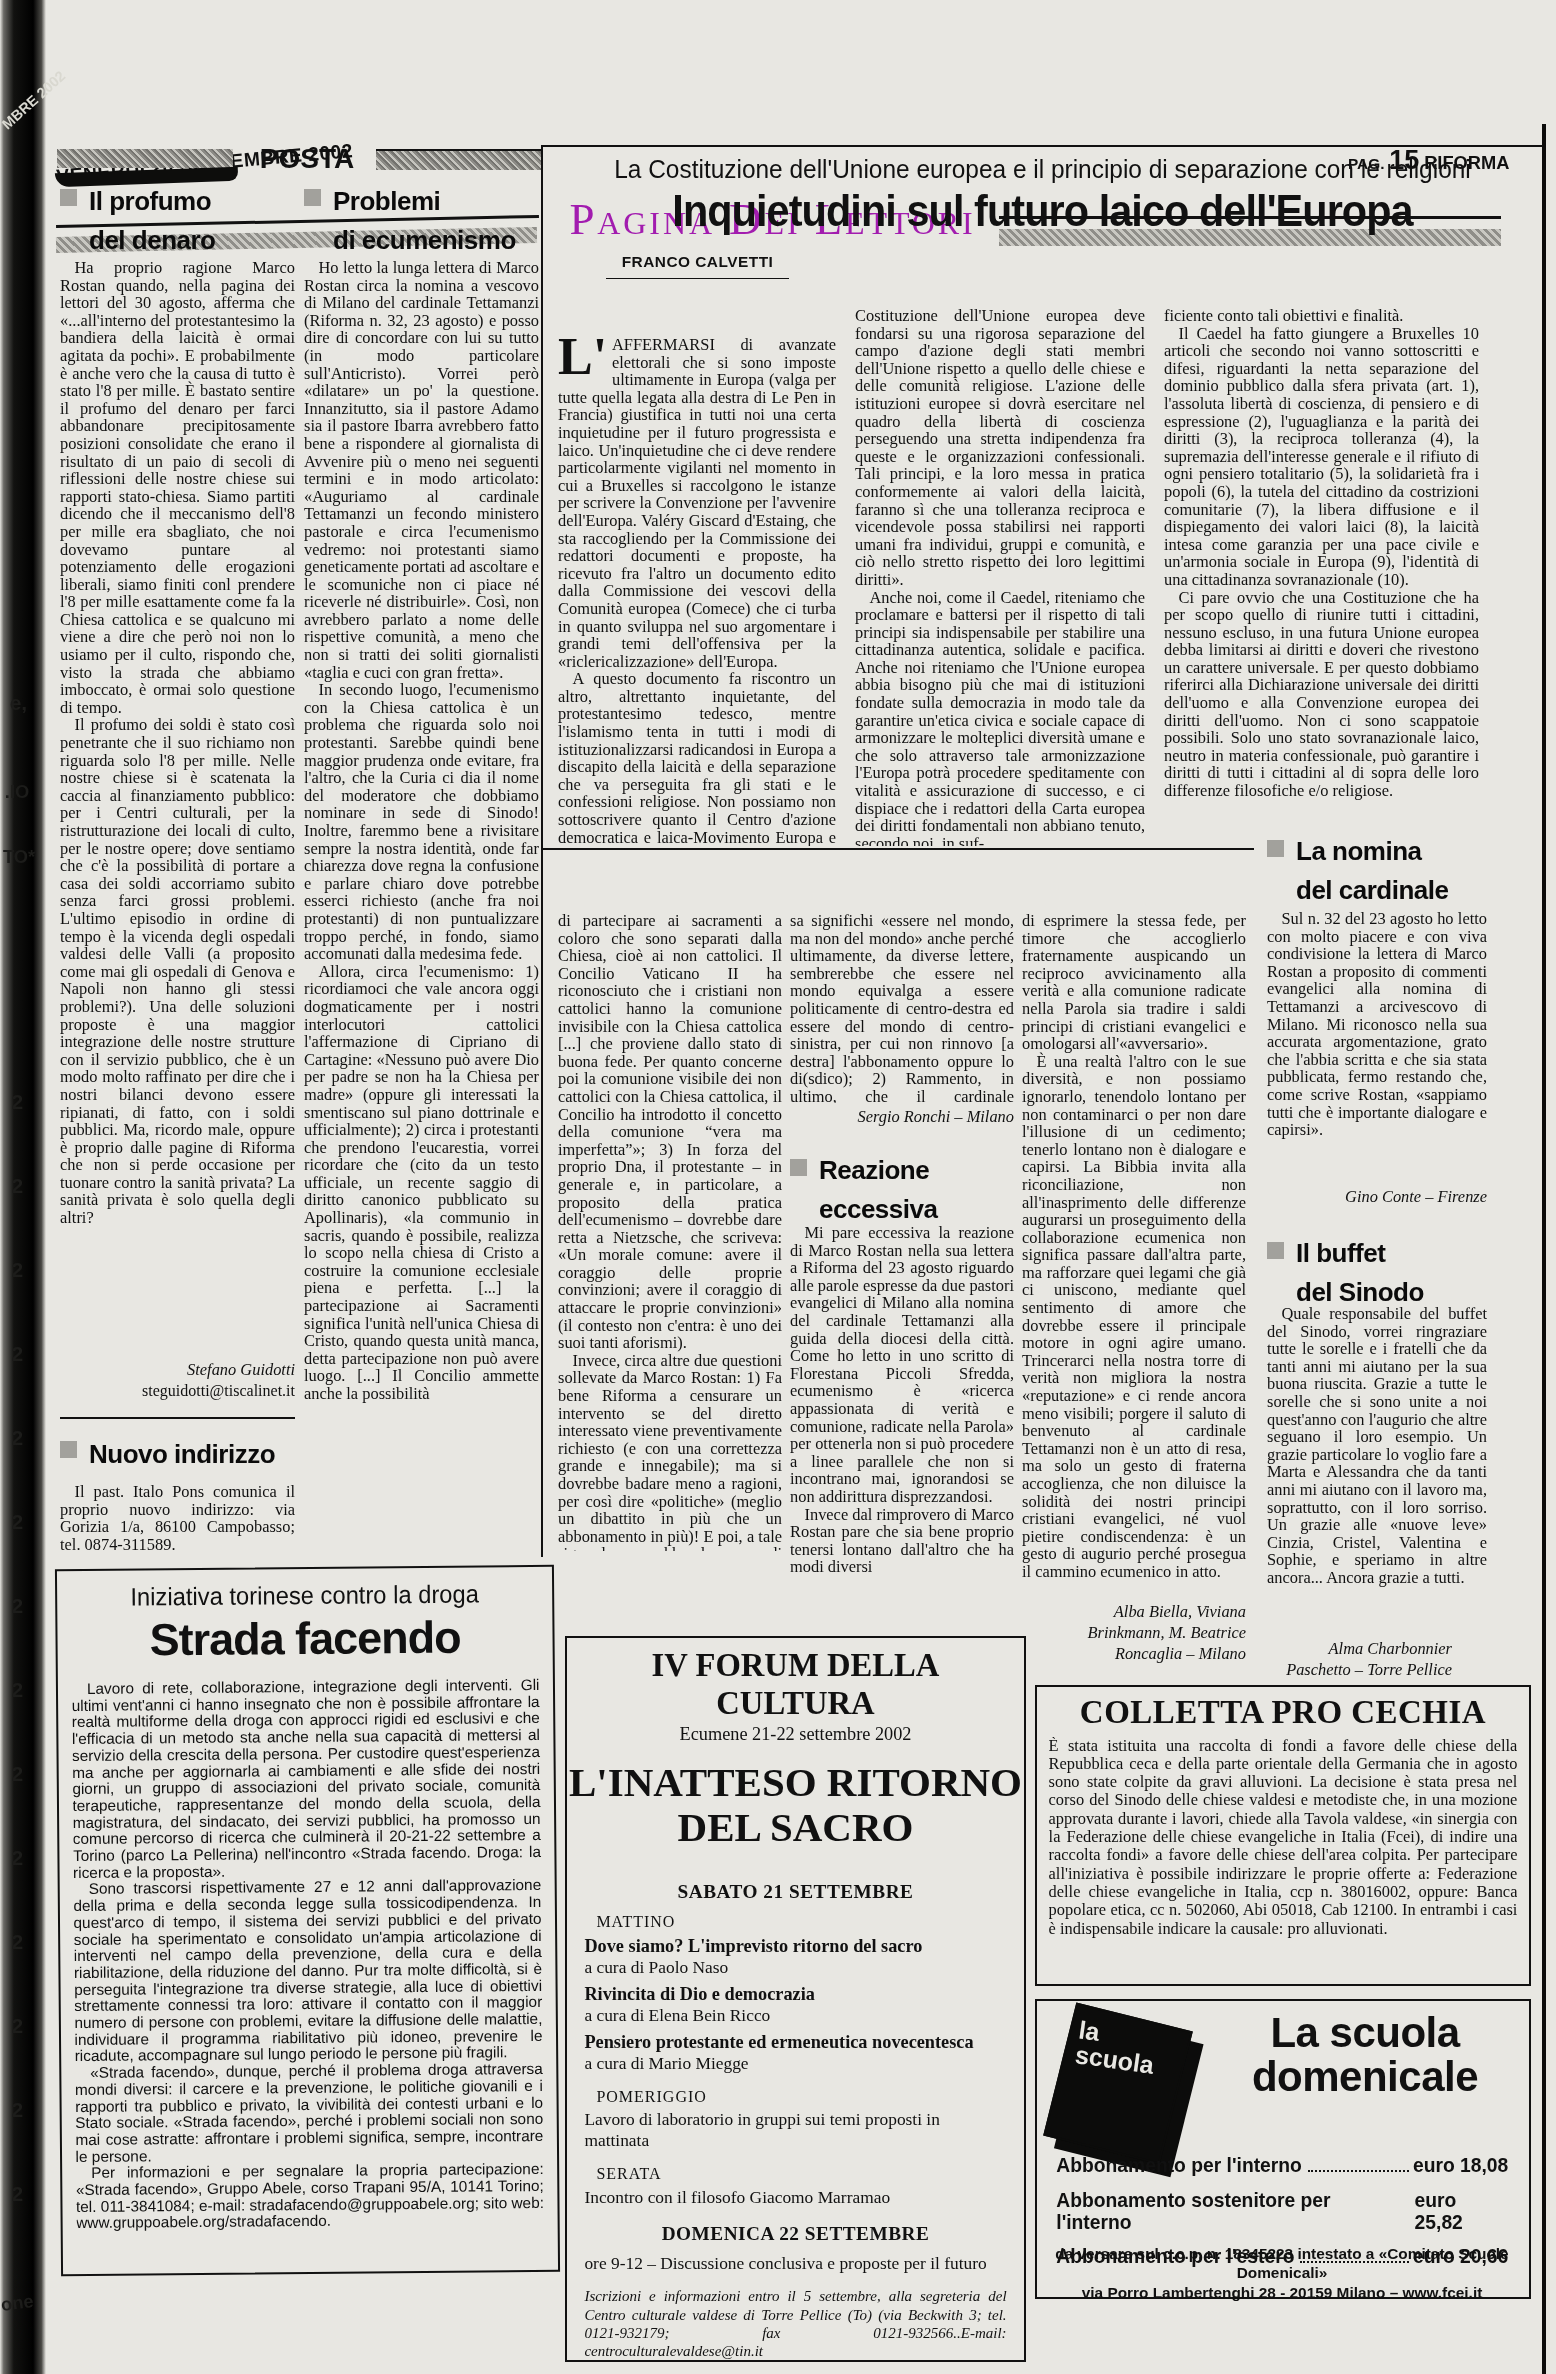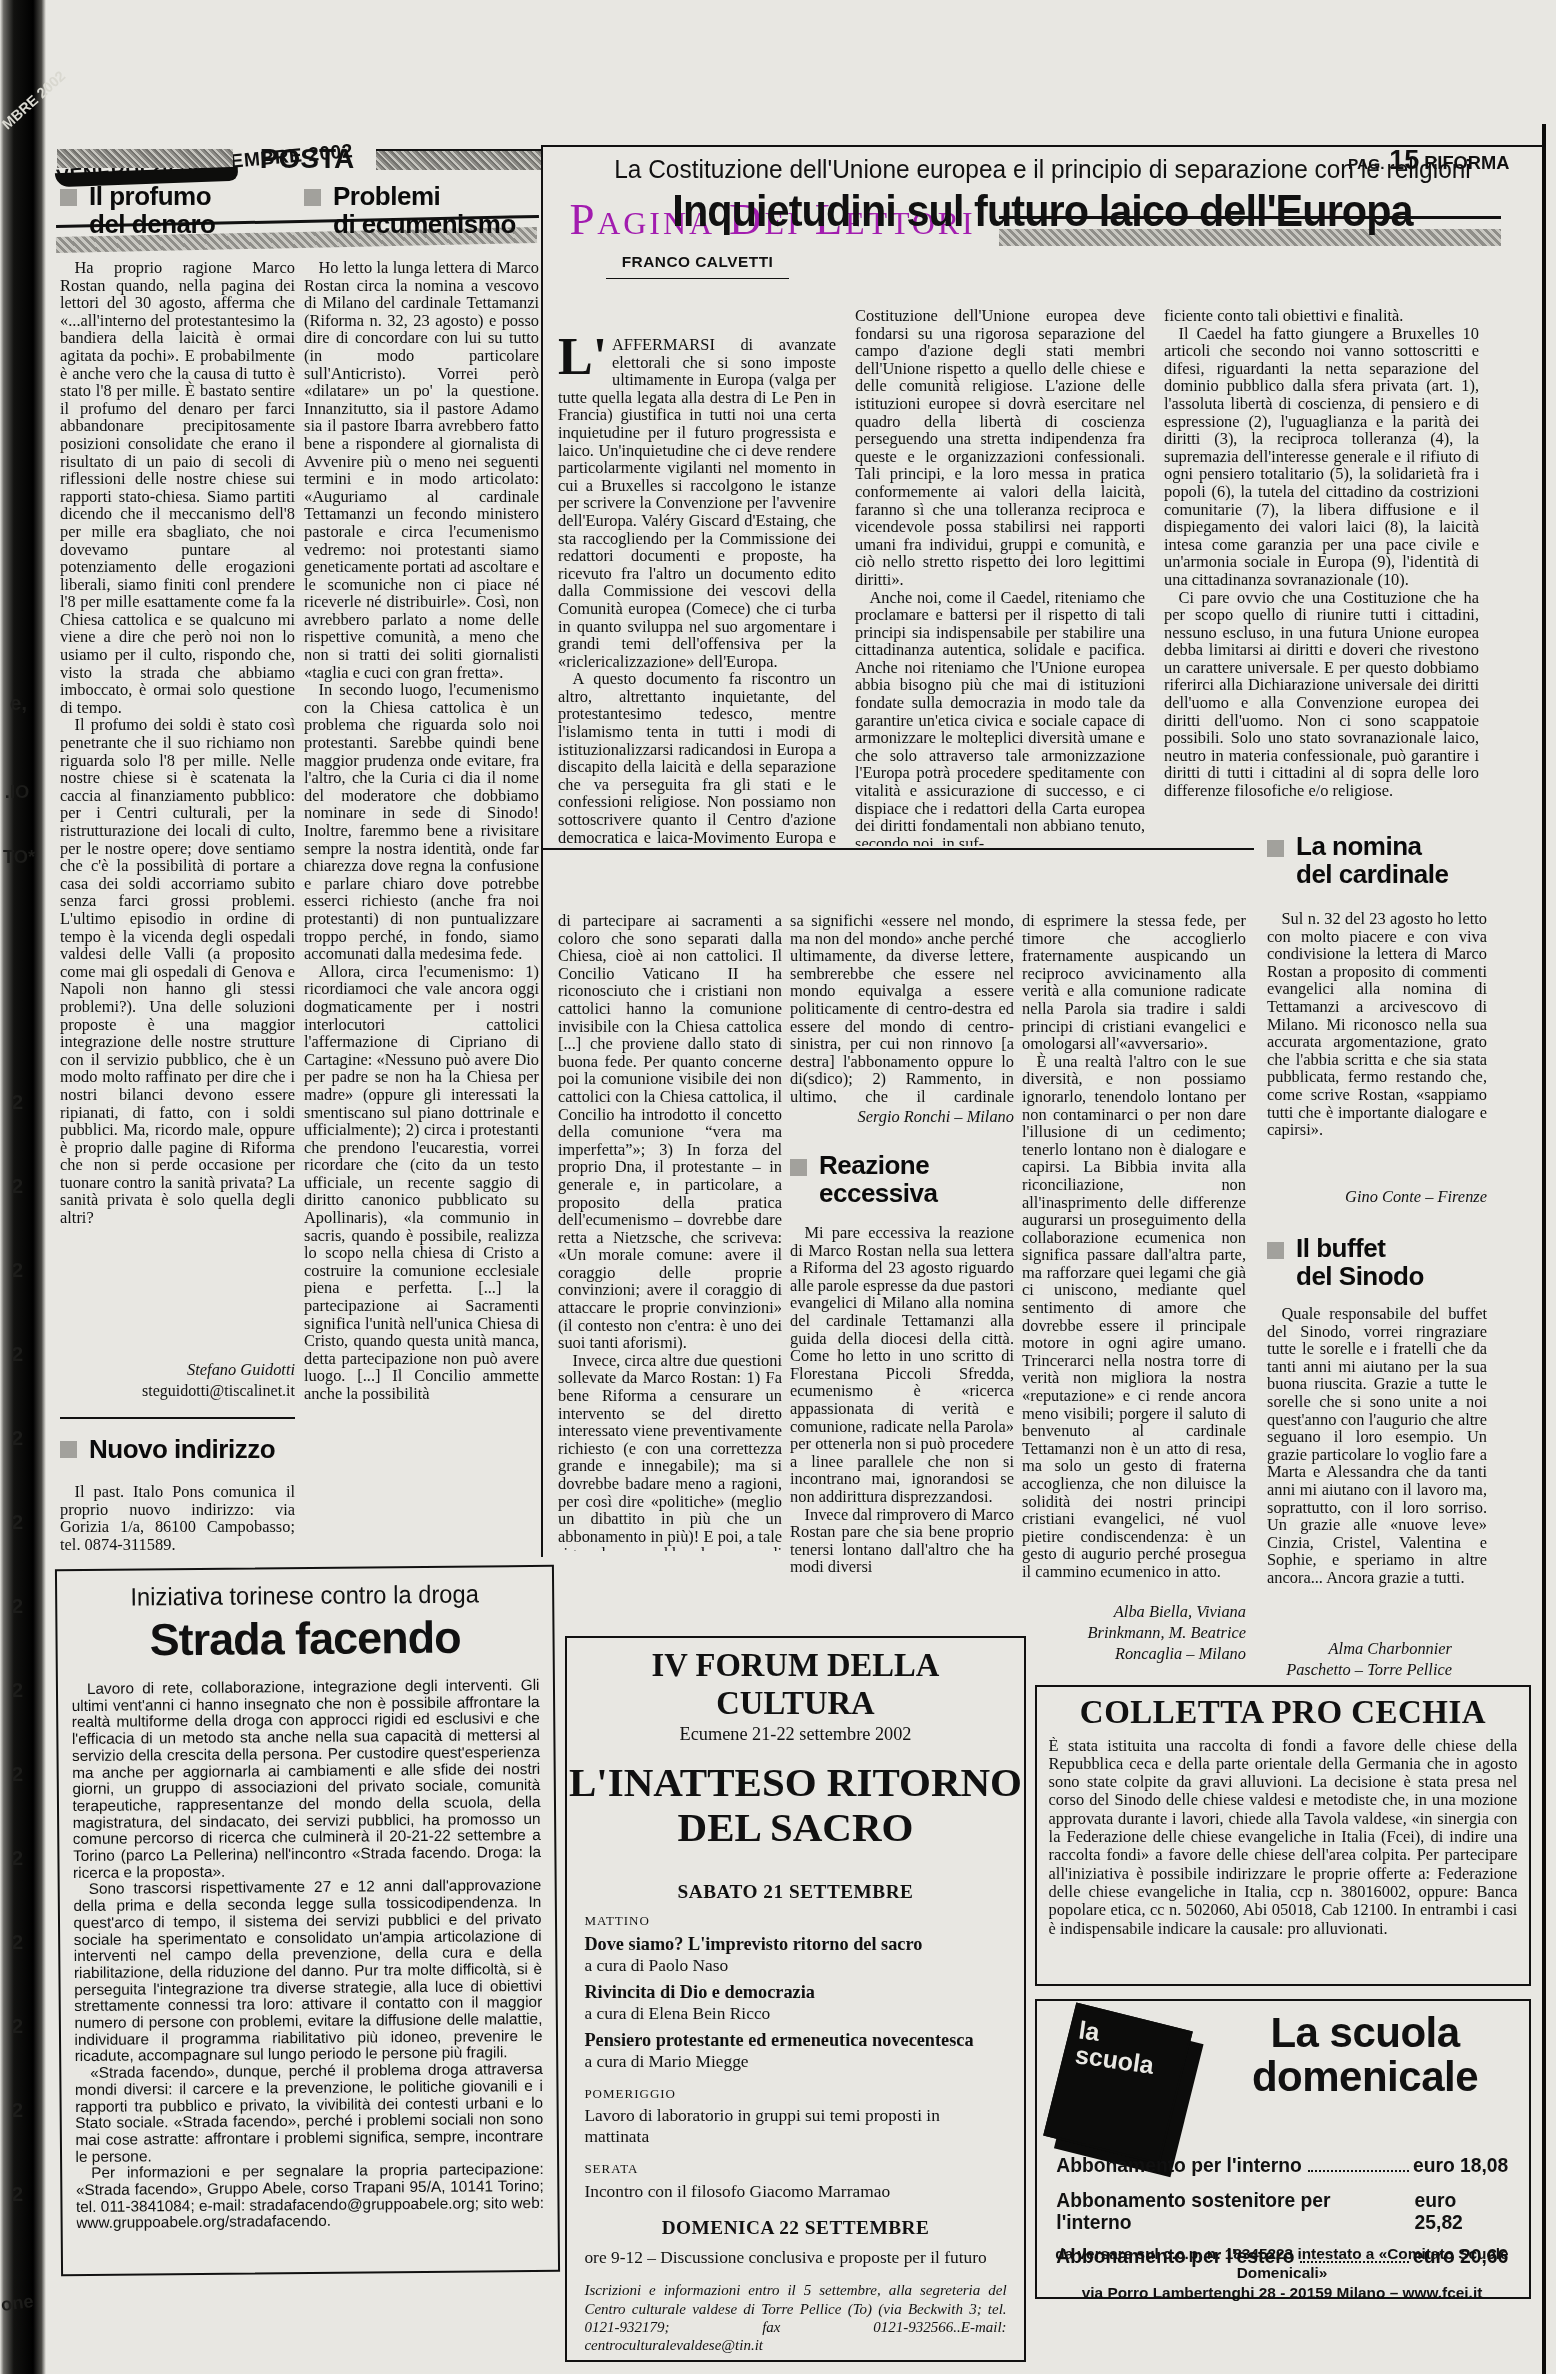"Il profumo" .lhead { line-height: 28px -> 39px }
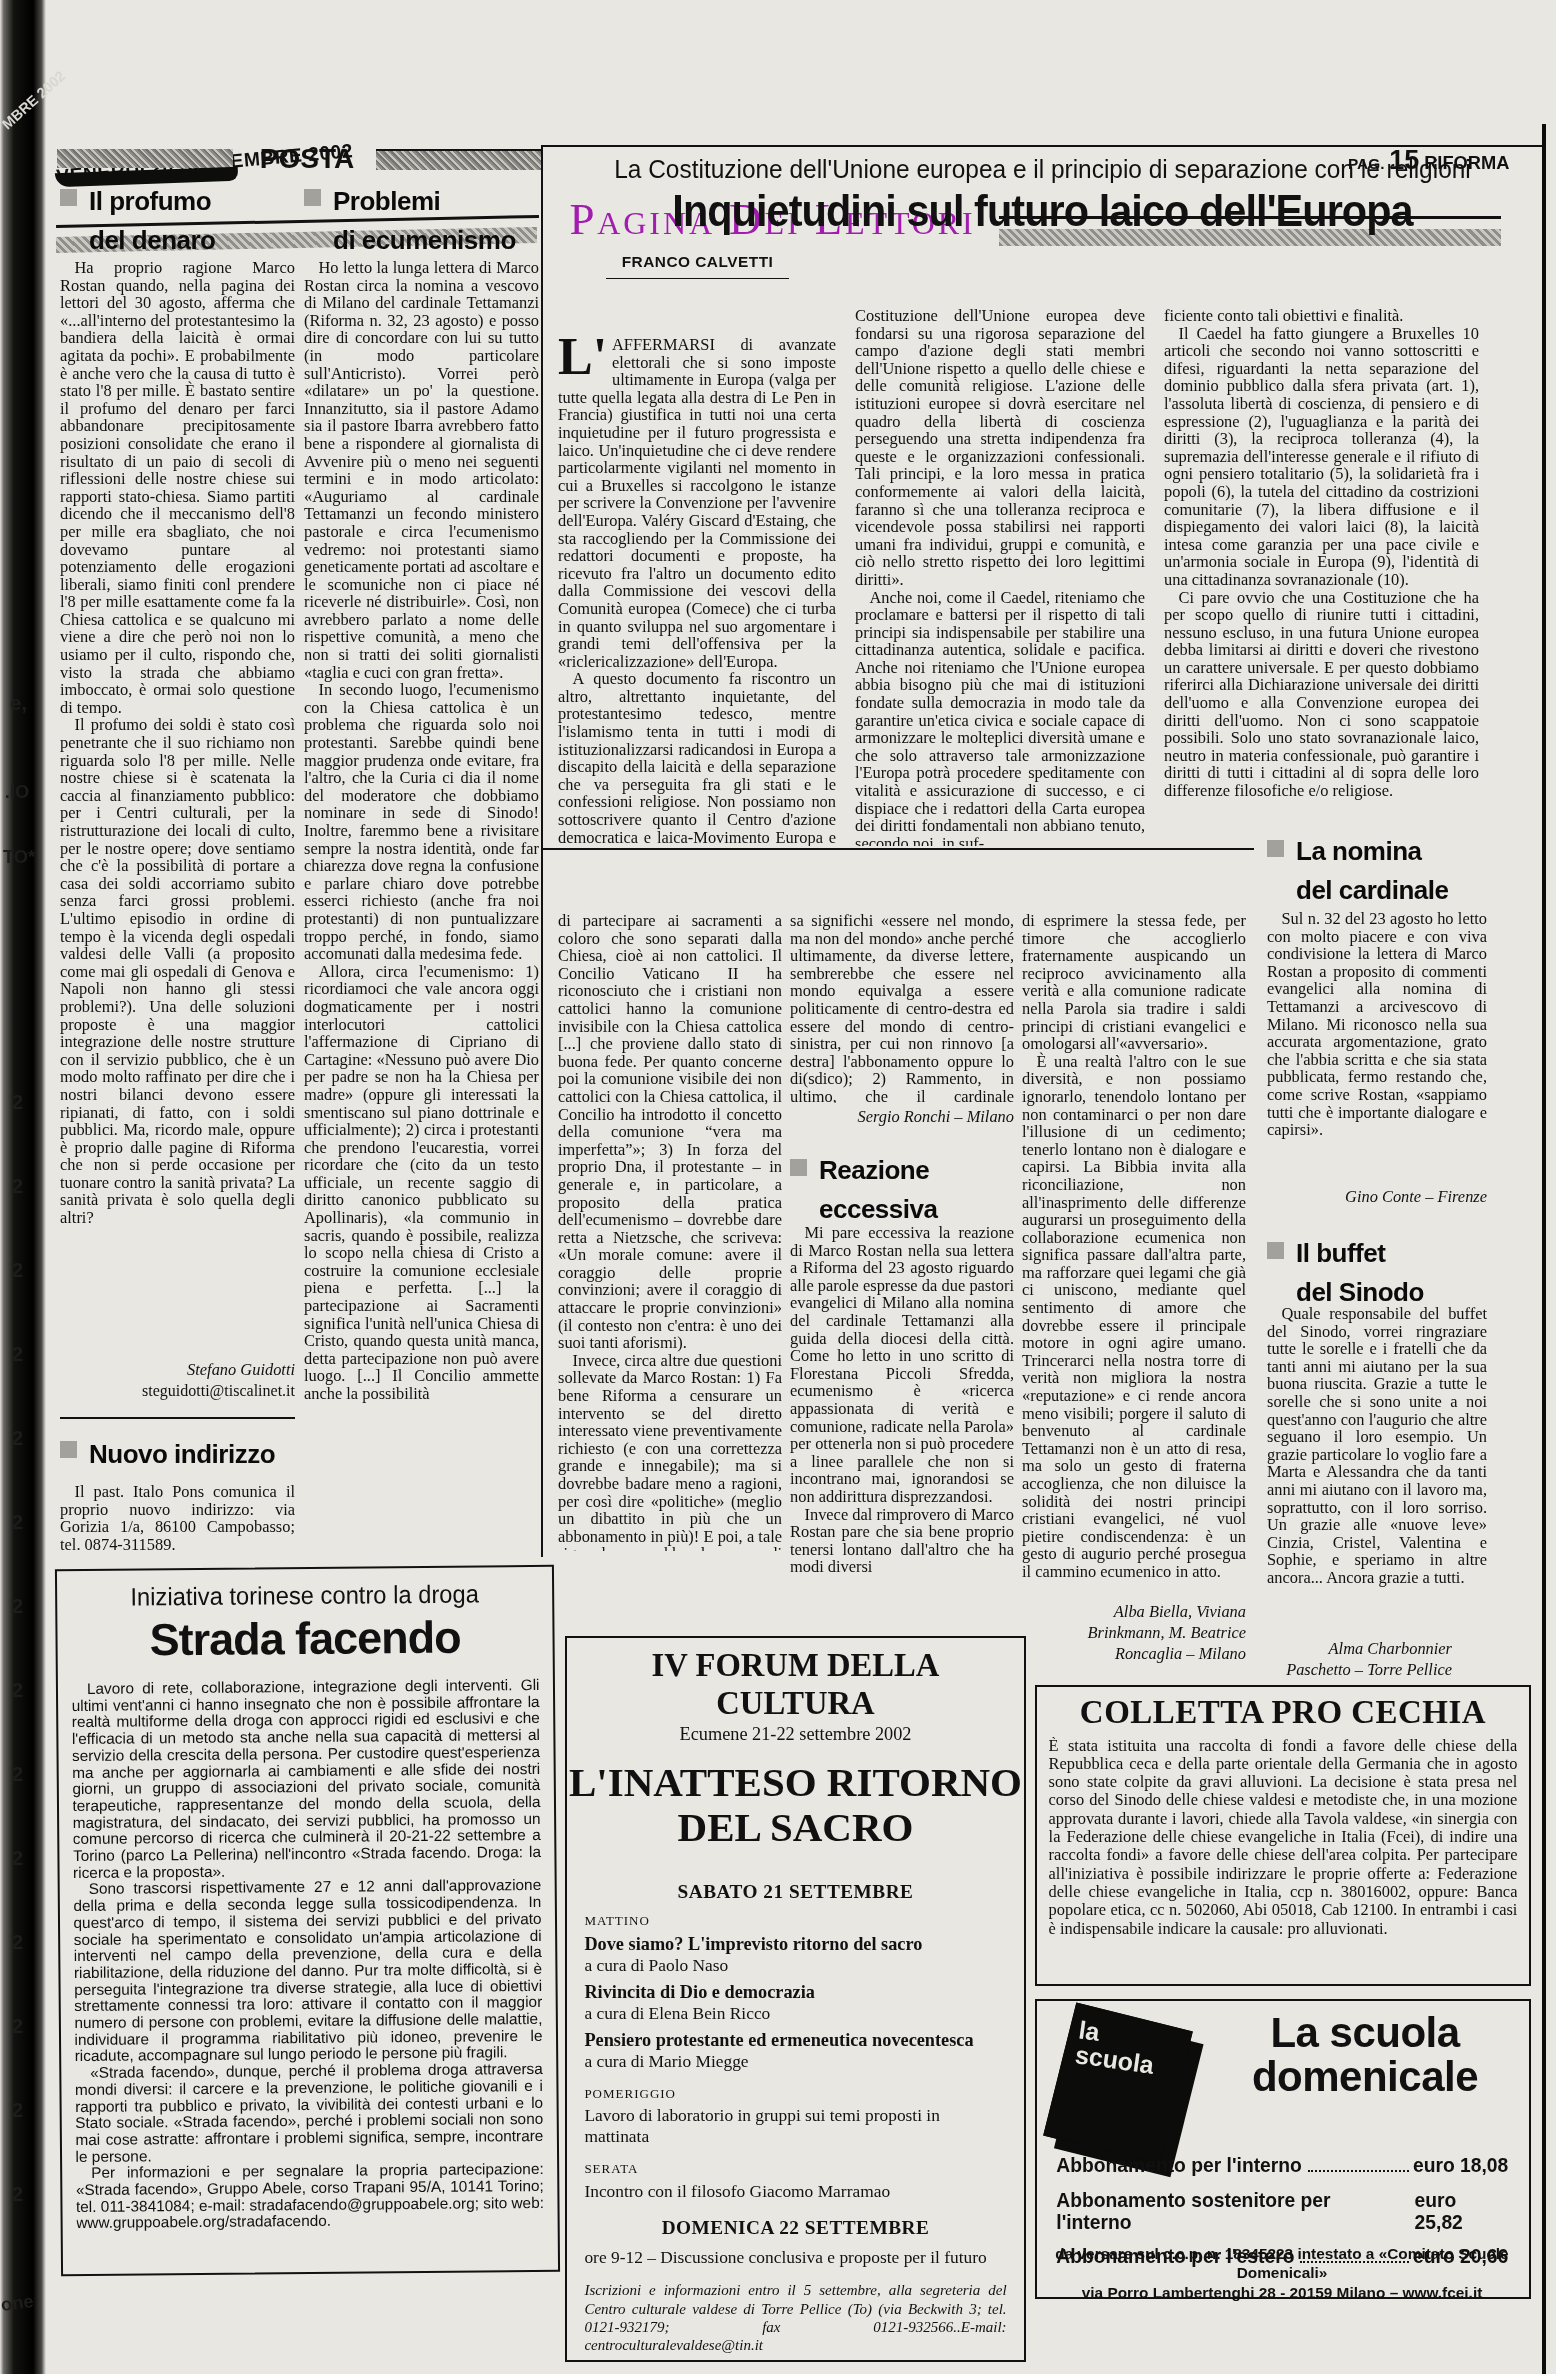"MATTINO" .forum-caps { font-size: 13px -> 16px; margin-left: none -> 12px }
